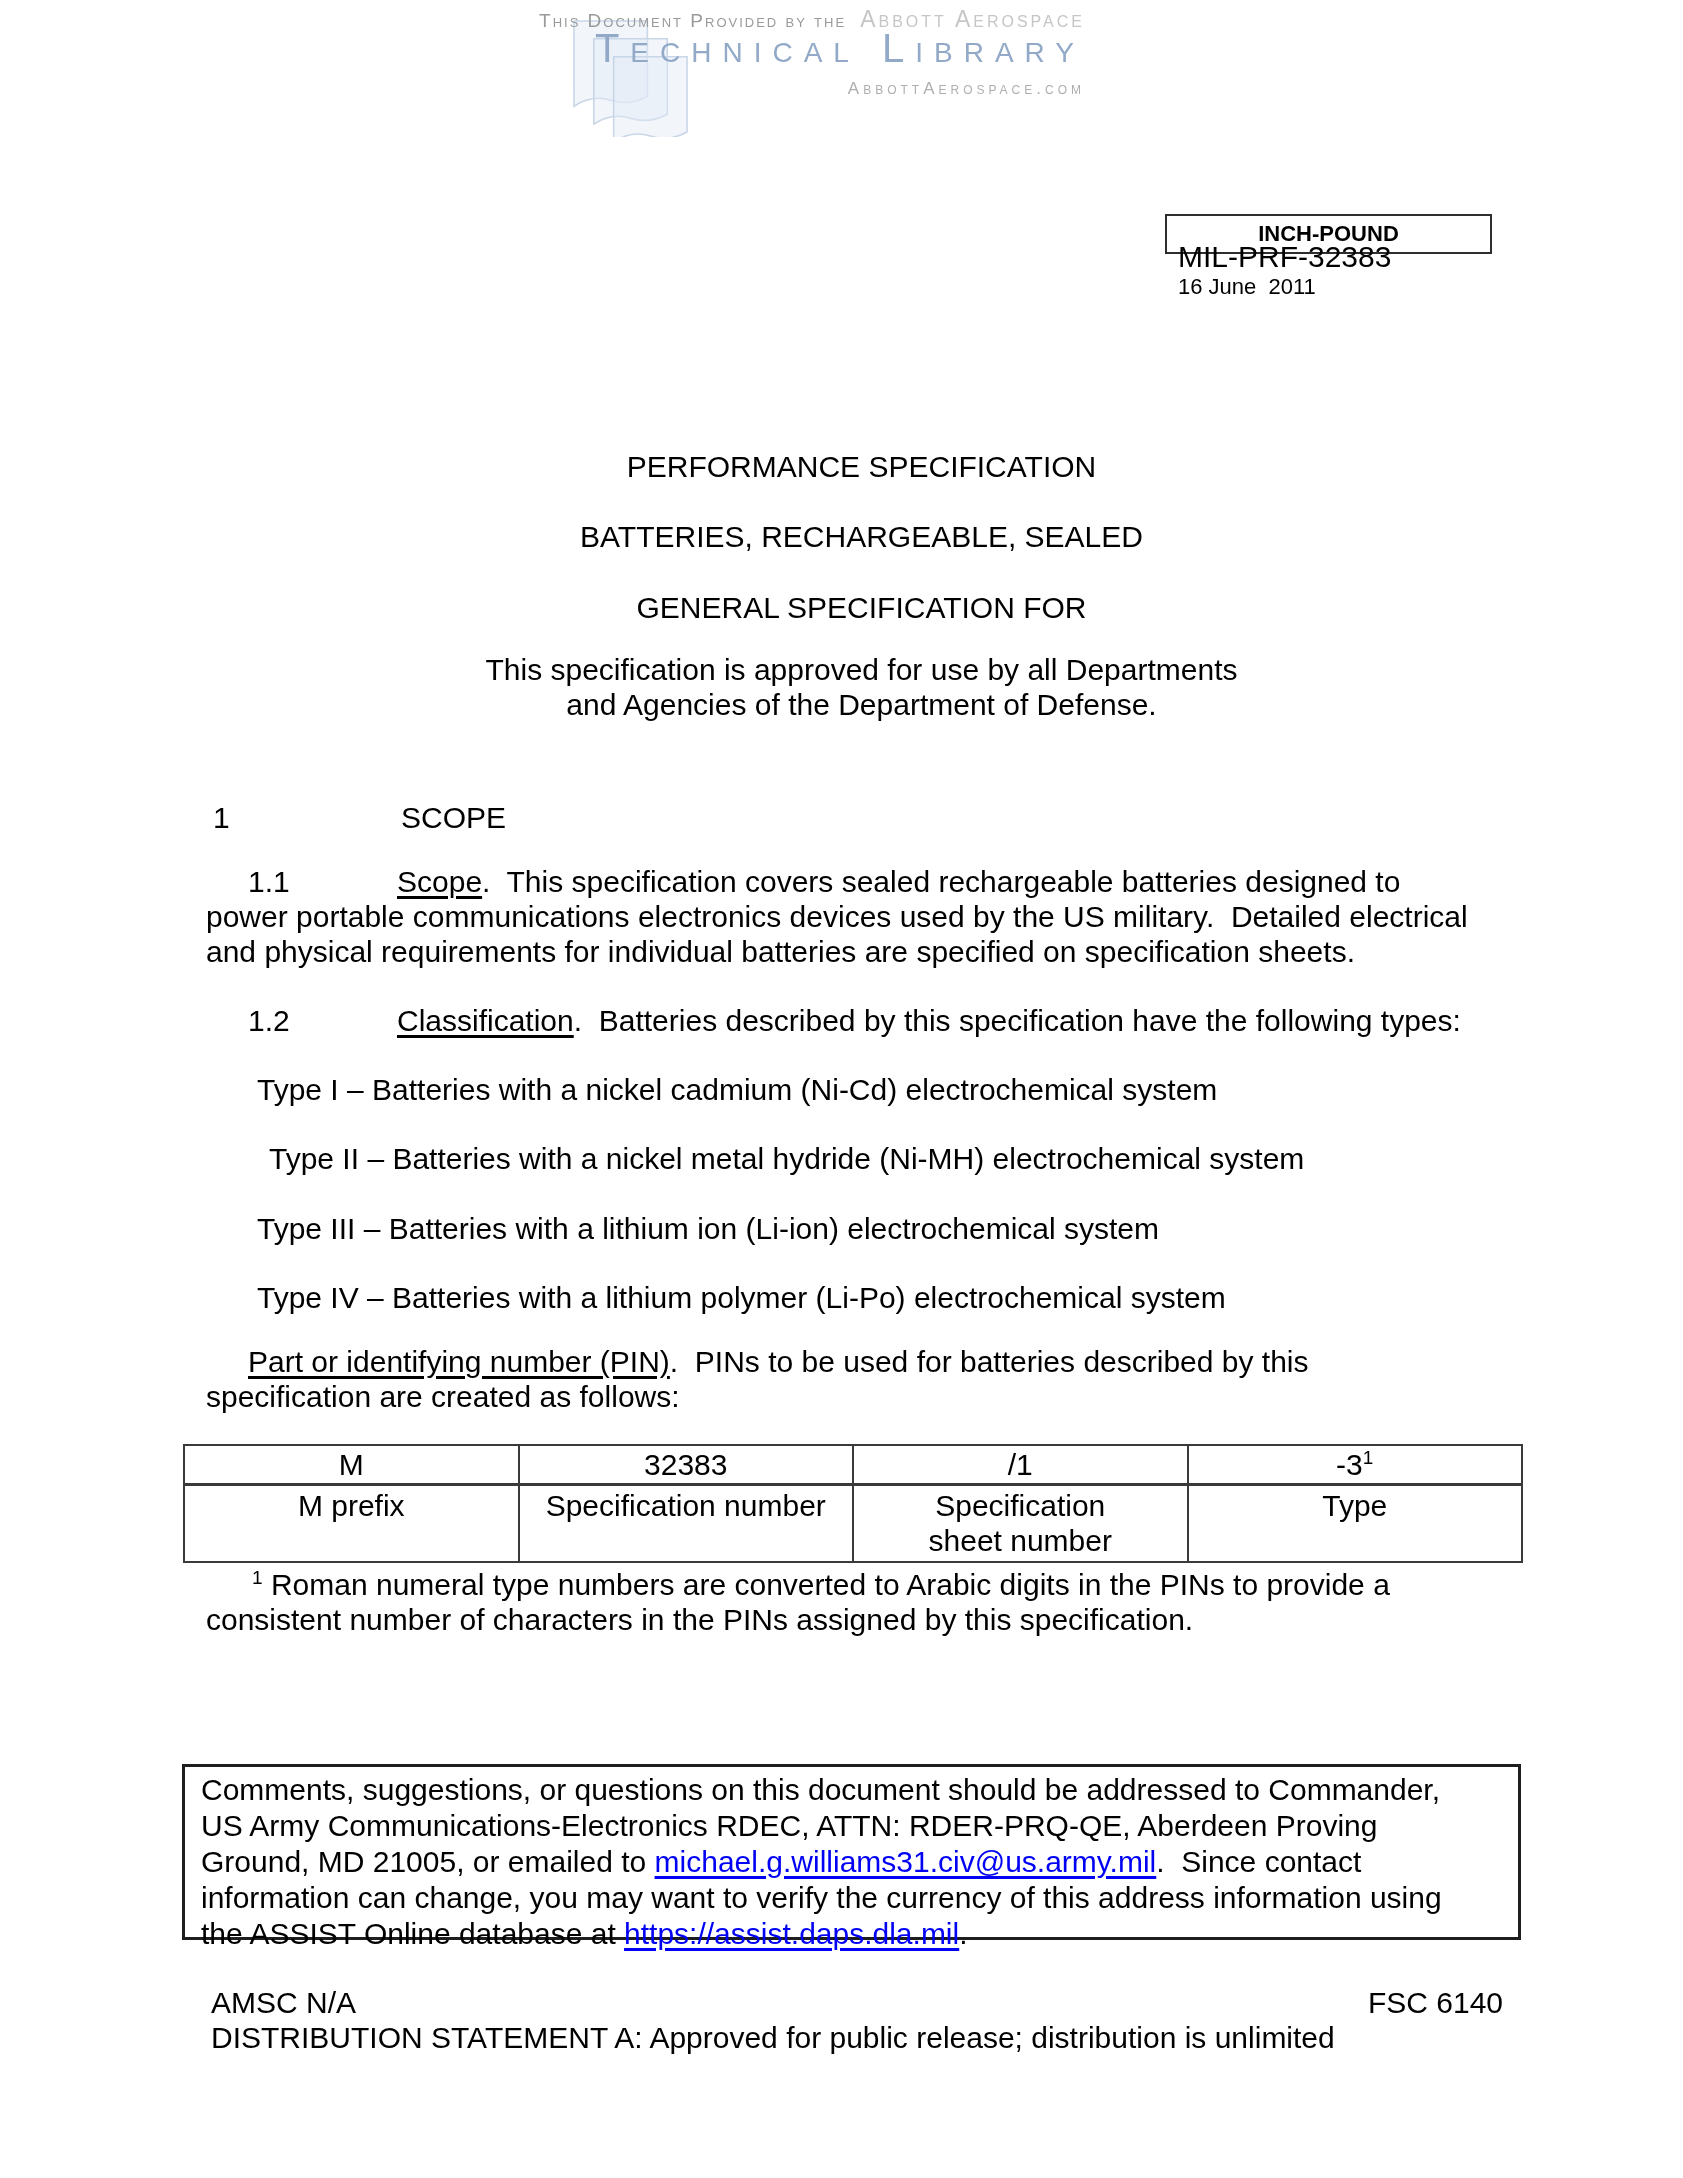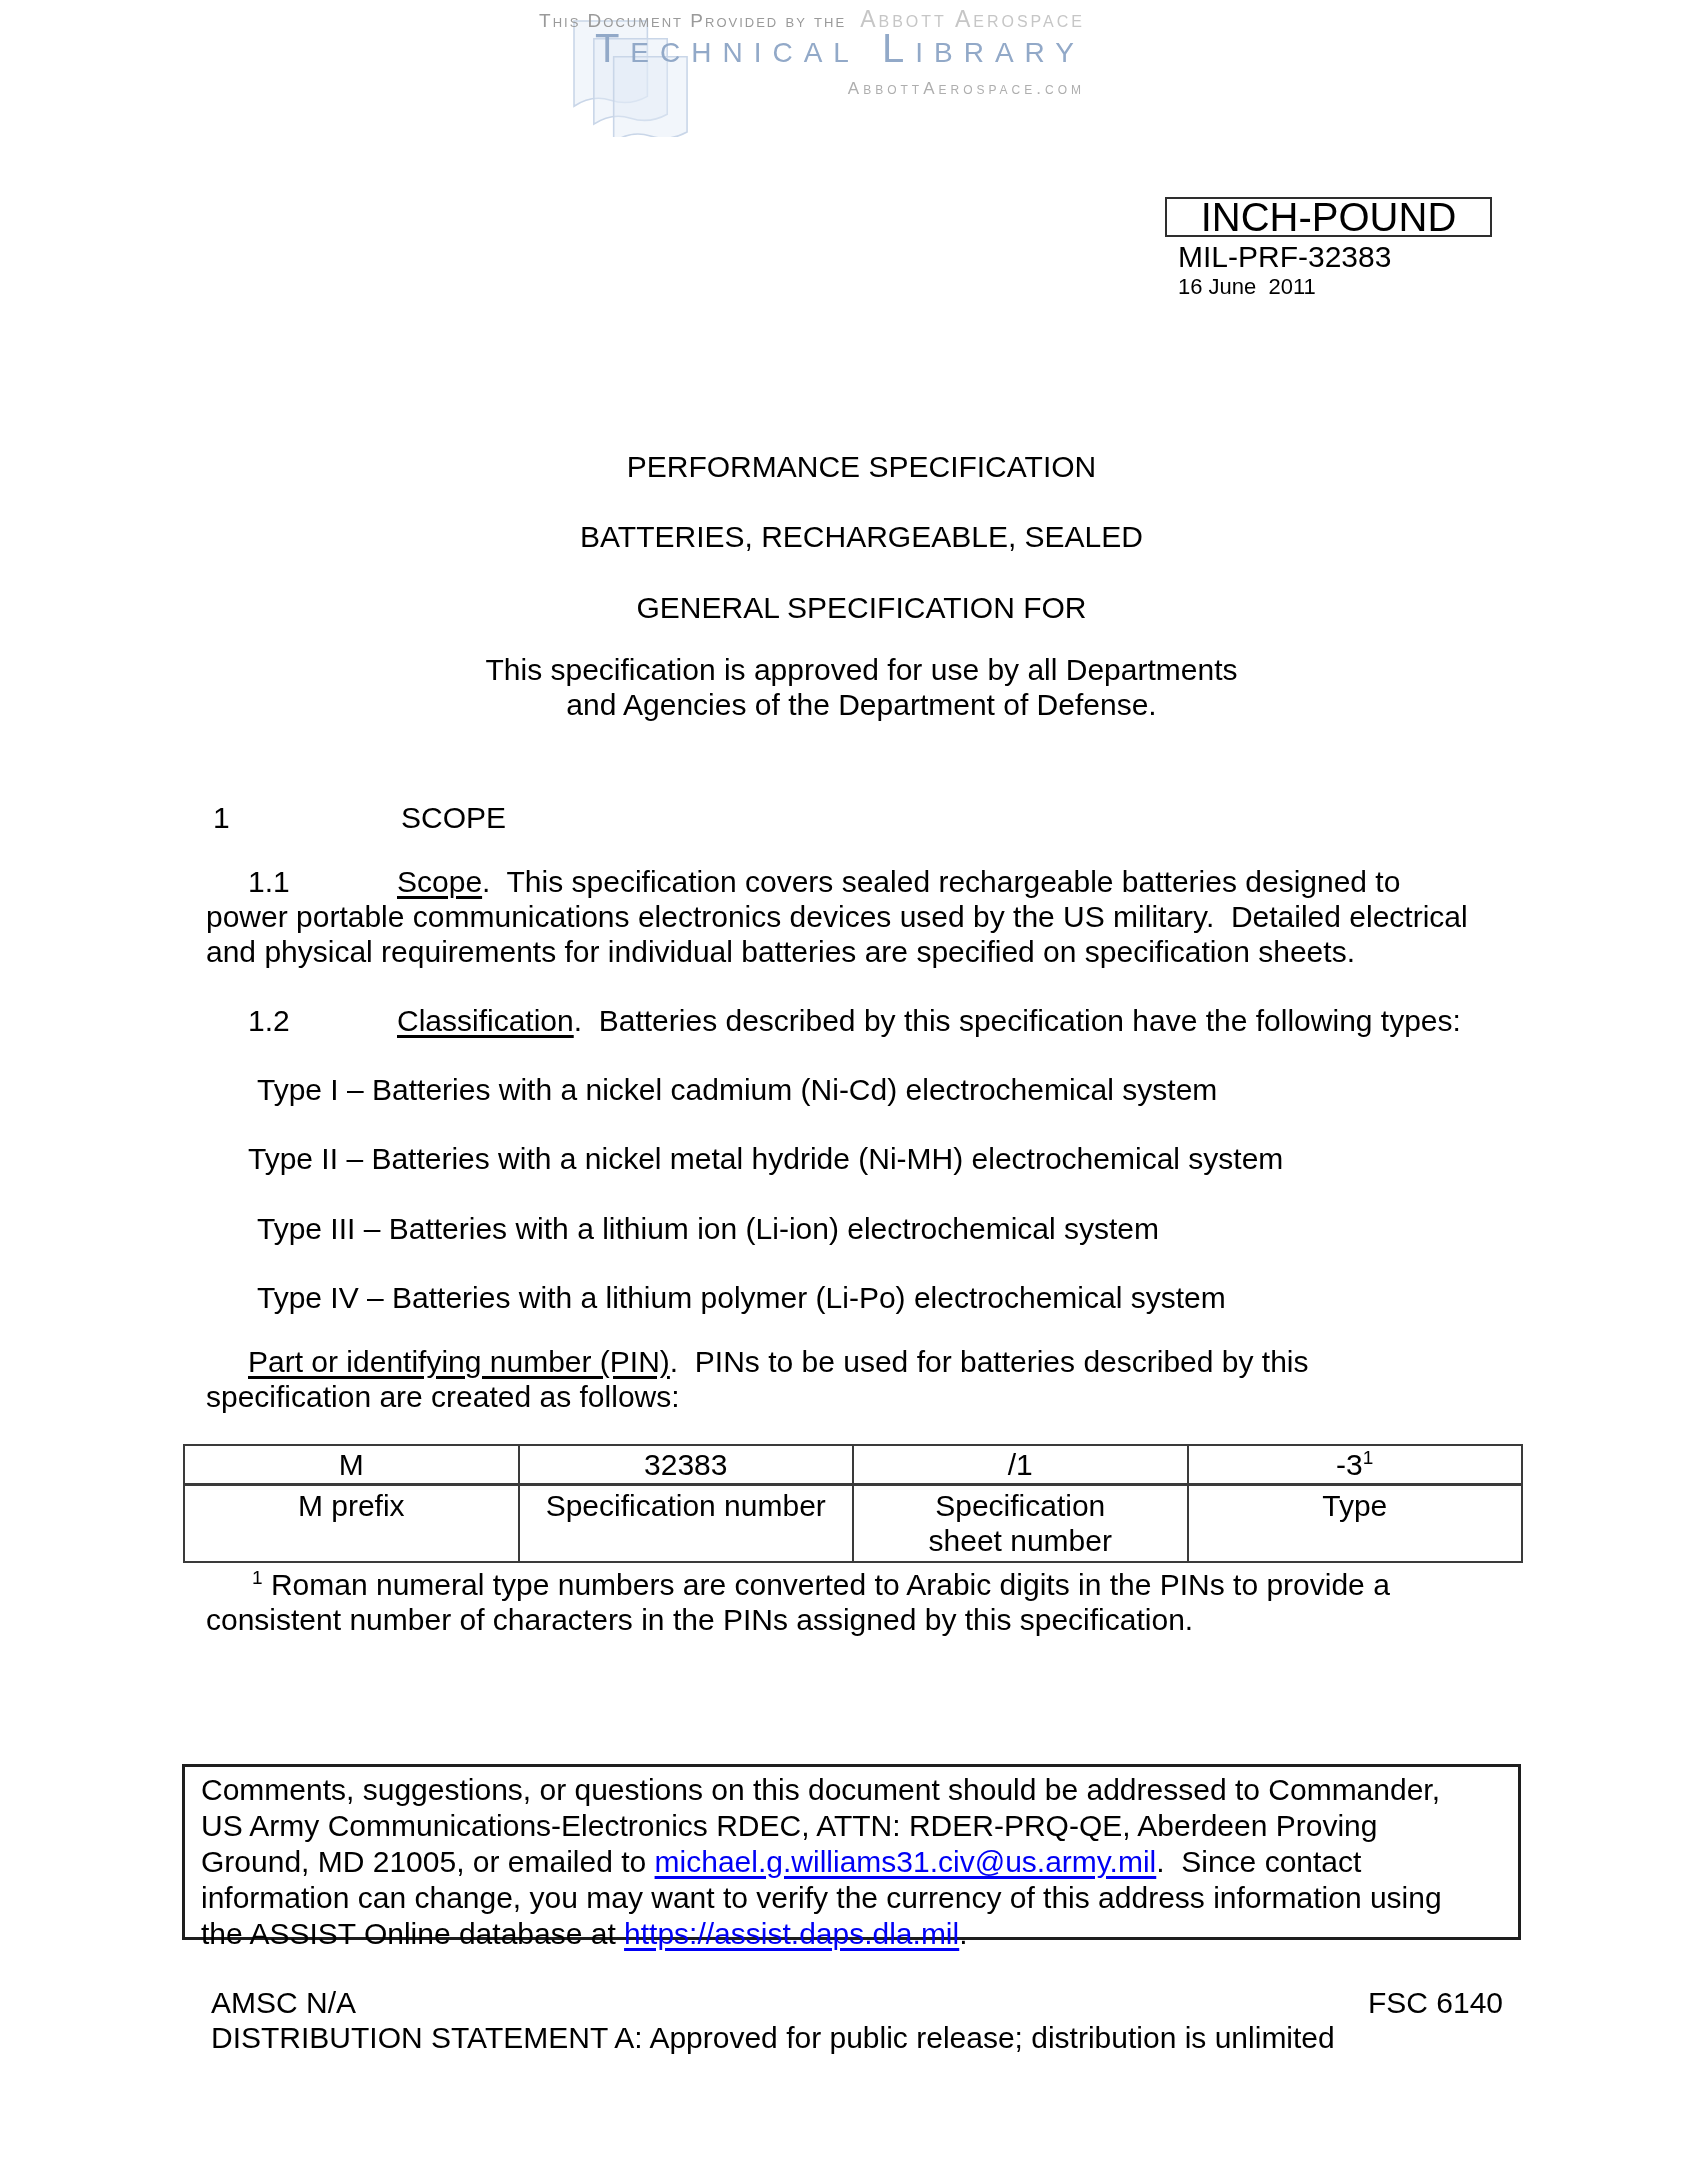"INCH-POUND" .inchpound { font-size: 40px -> 22px; font-weight: none -> bold; top: 197px -> 214px }
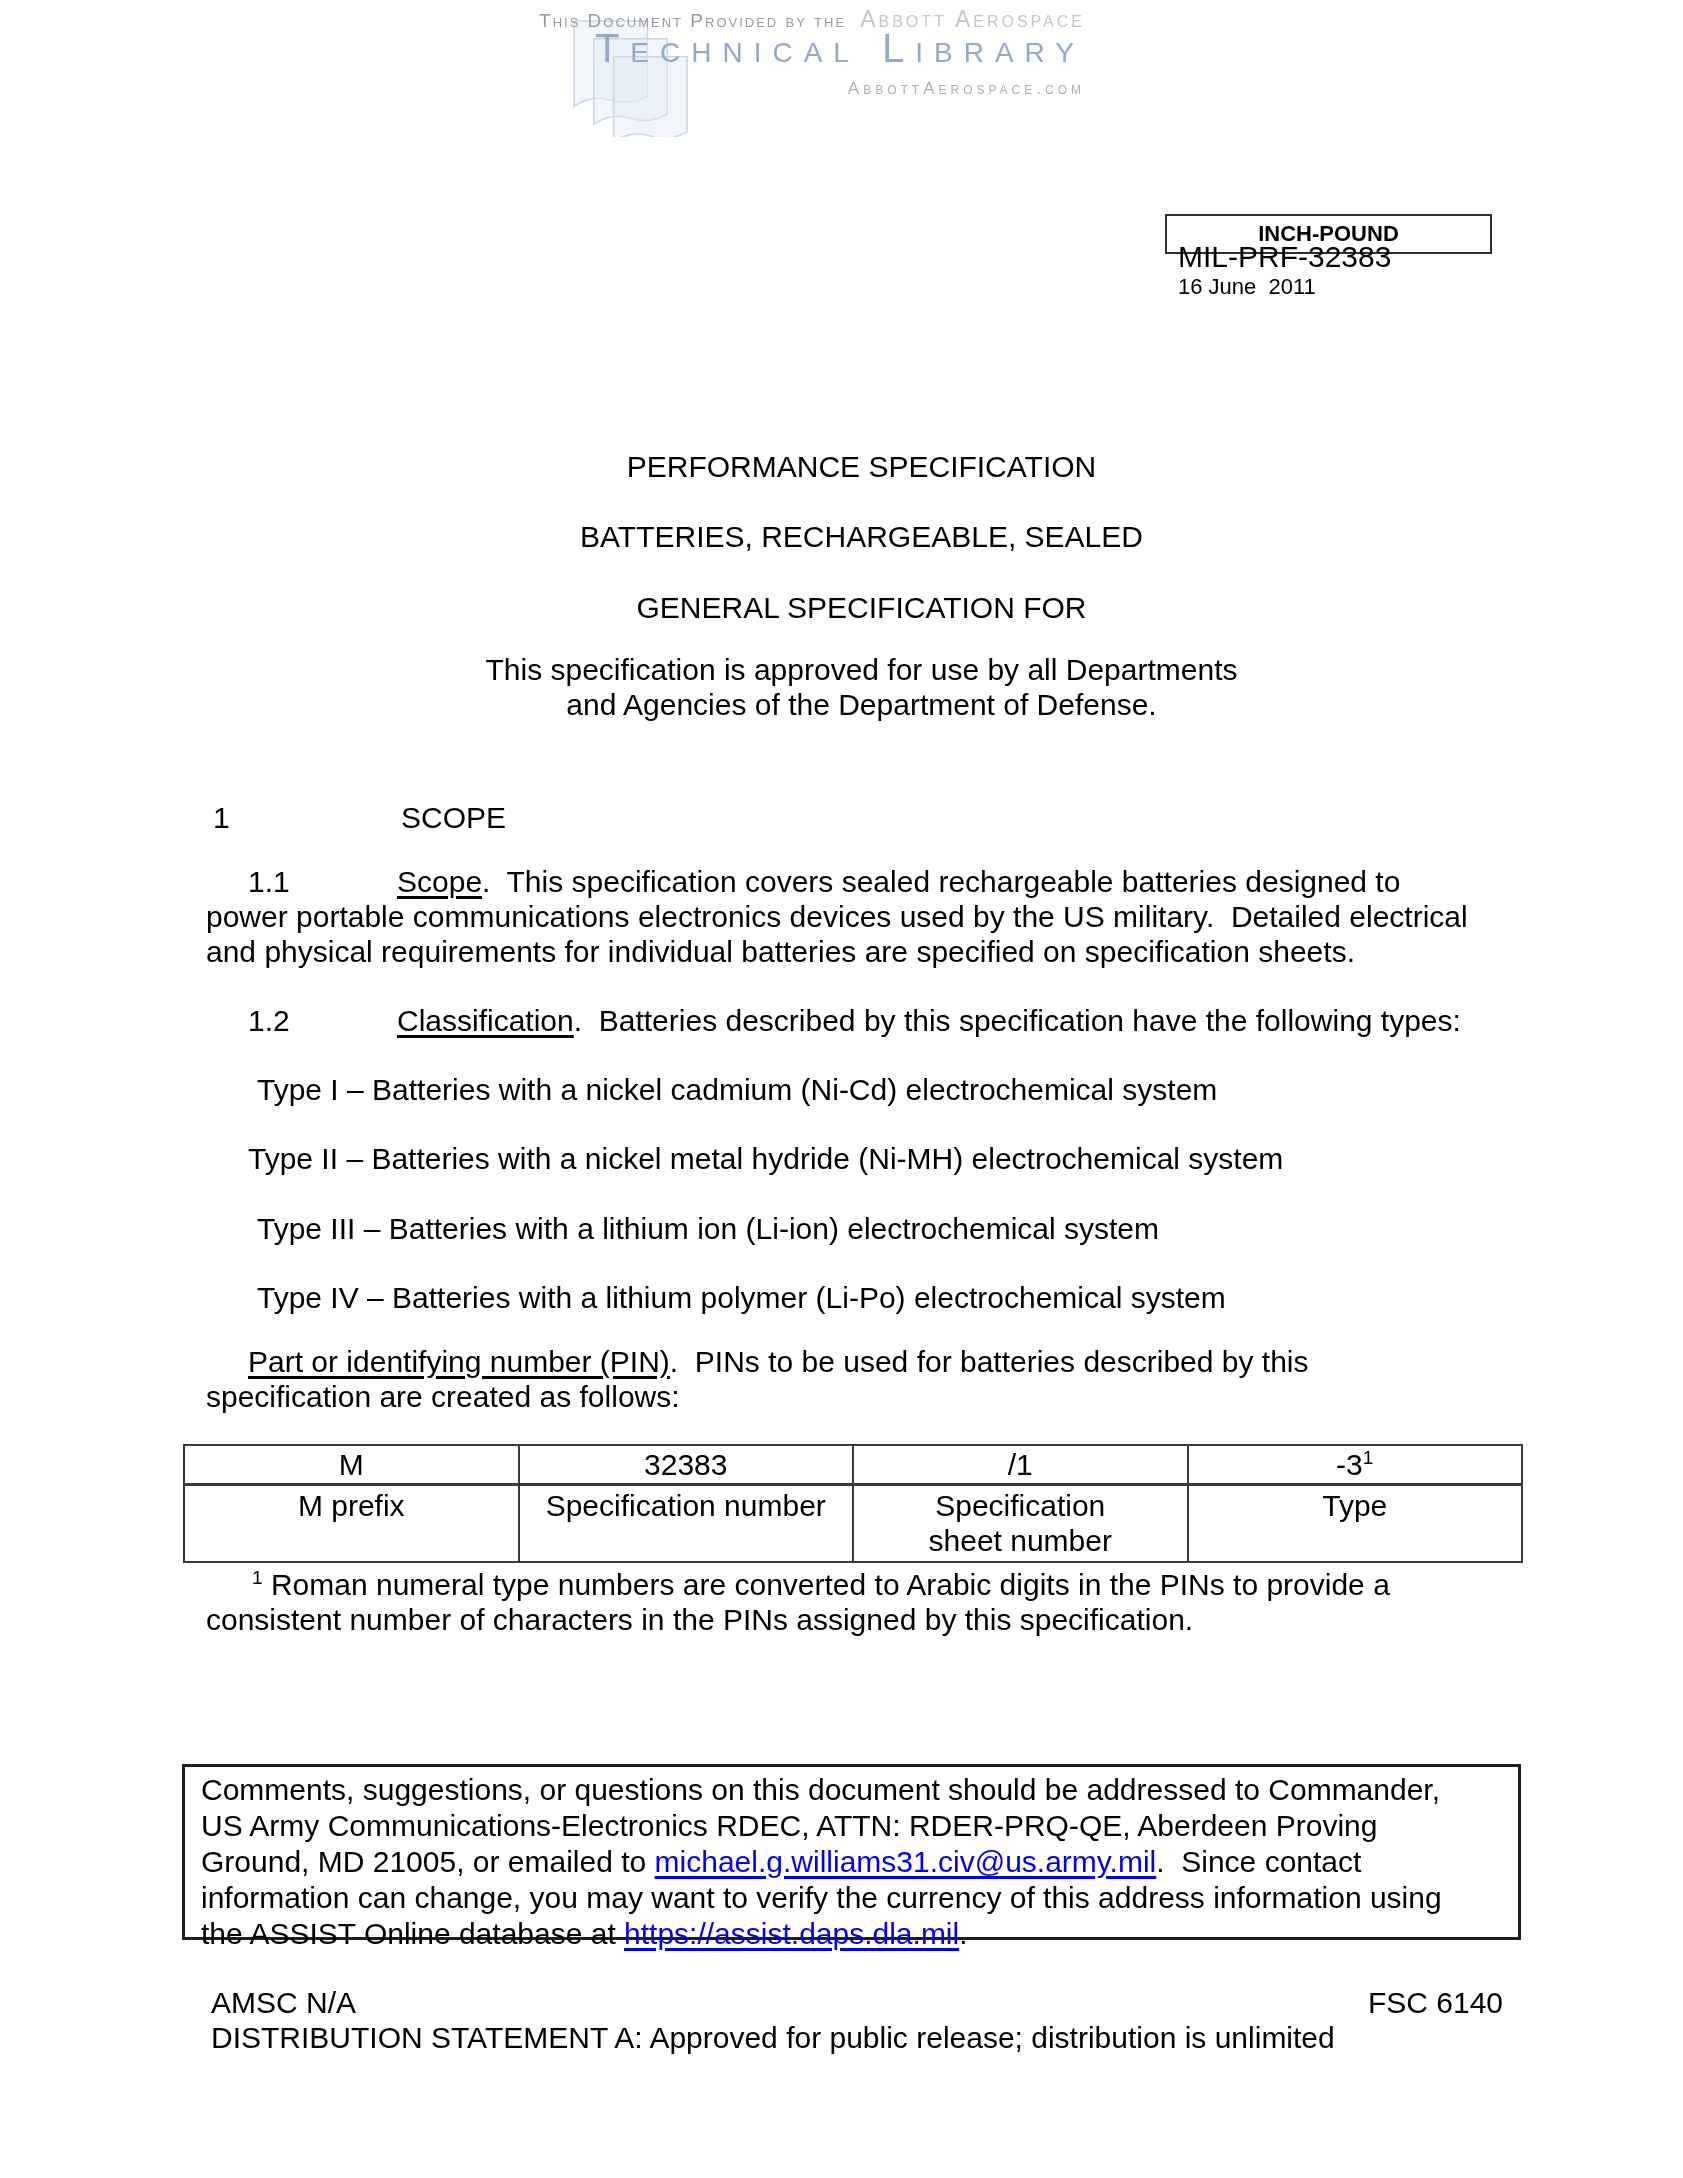"Type II – Batteries with" div.abs { left: 248px -> 269px }
